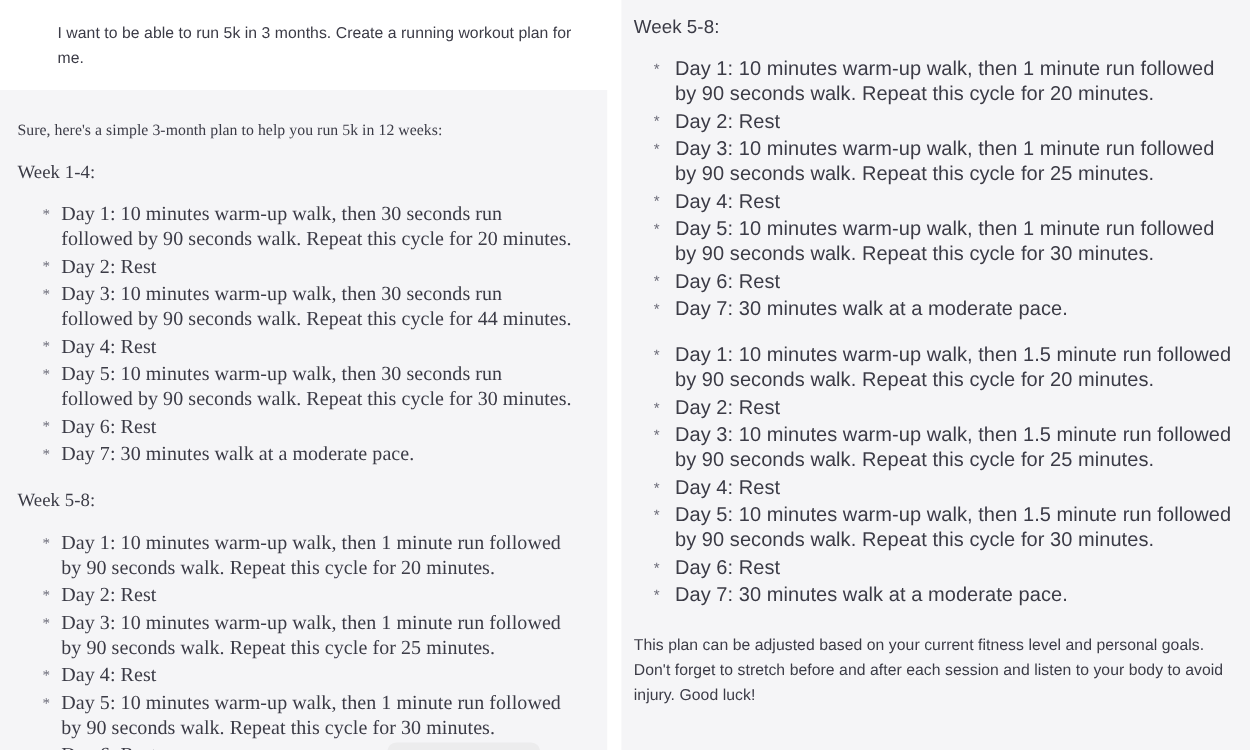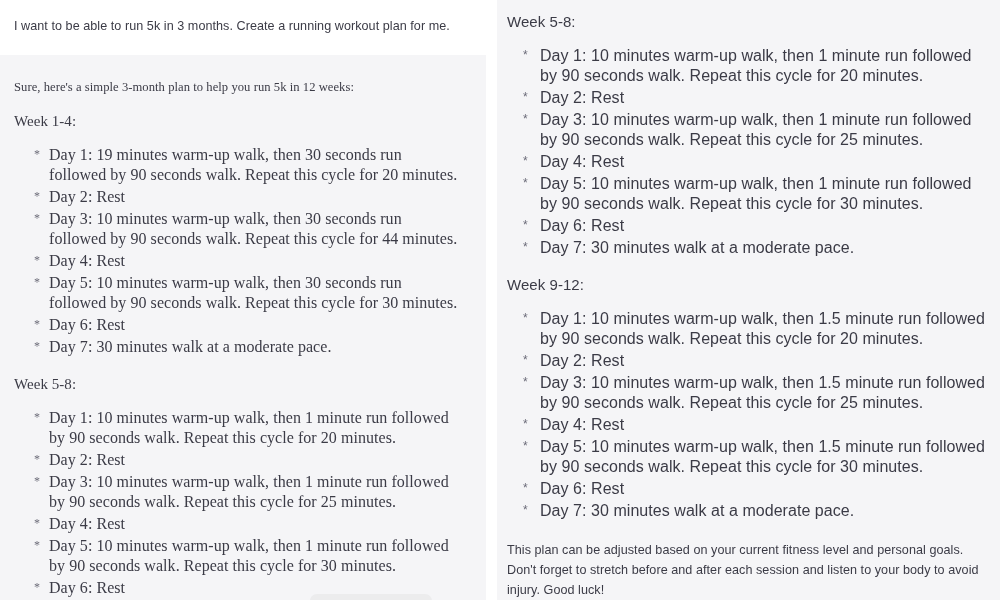"I want to be able" .msg-user { margin-left: none -> 32px }
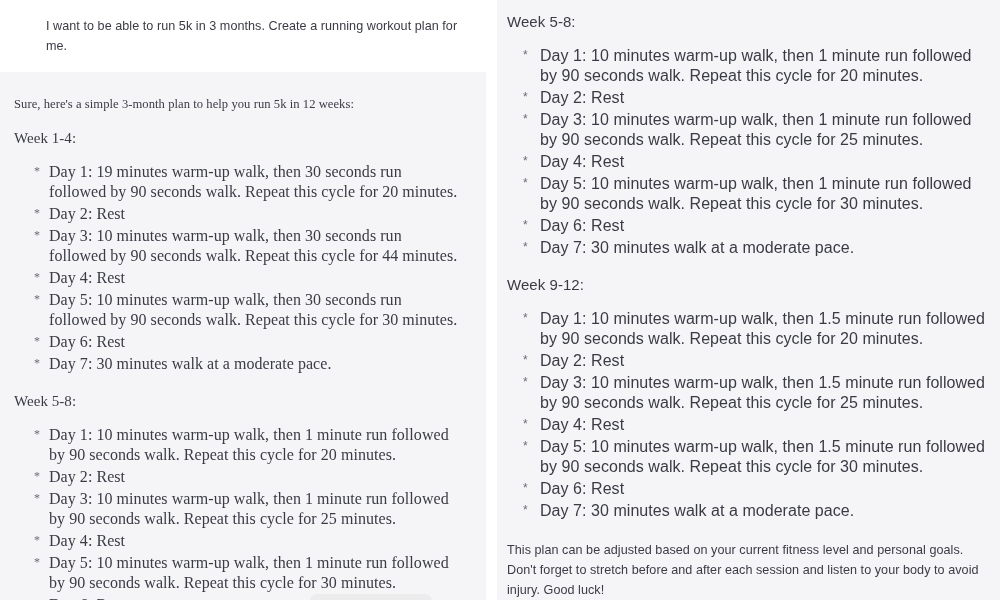"Day 1: 19 minutes warm-up" li { text: 19 -> 10 }
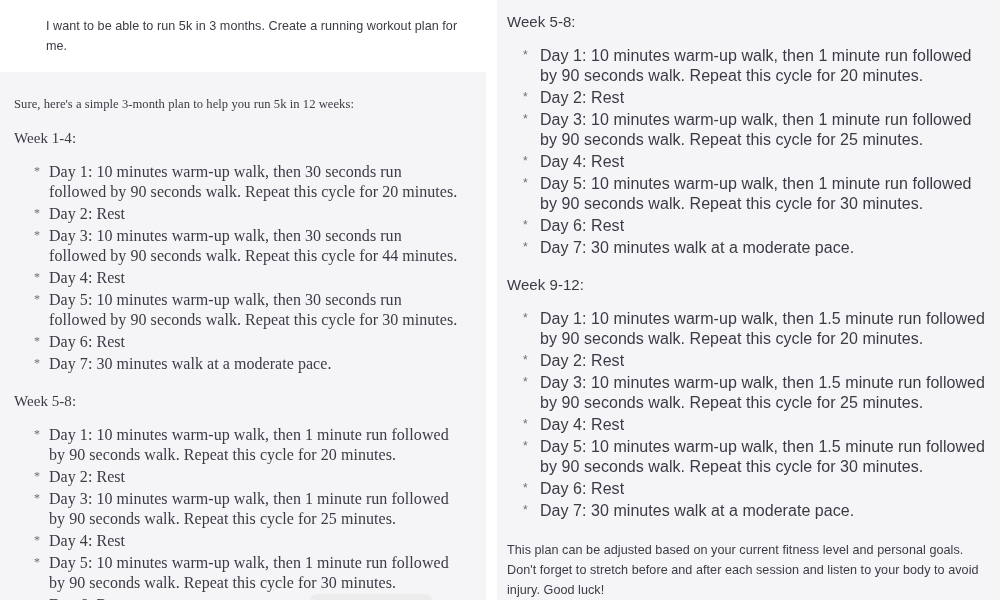"Week 9-12:" p.heading { html: <p>Week 9-12:</p> -> none }
